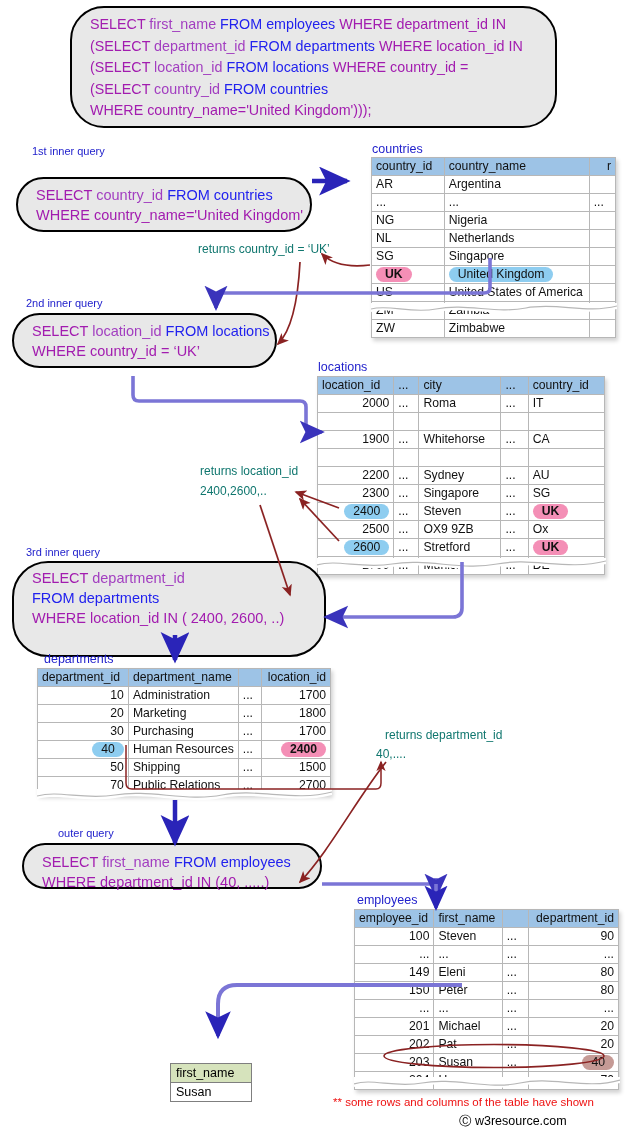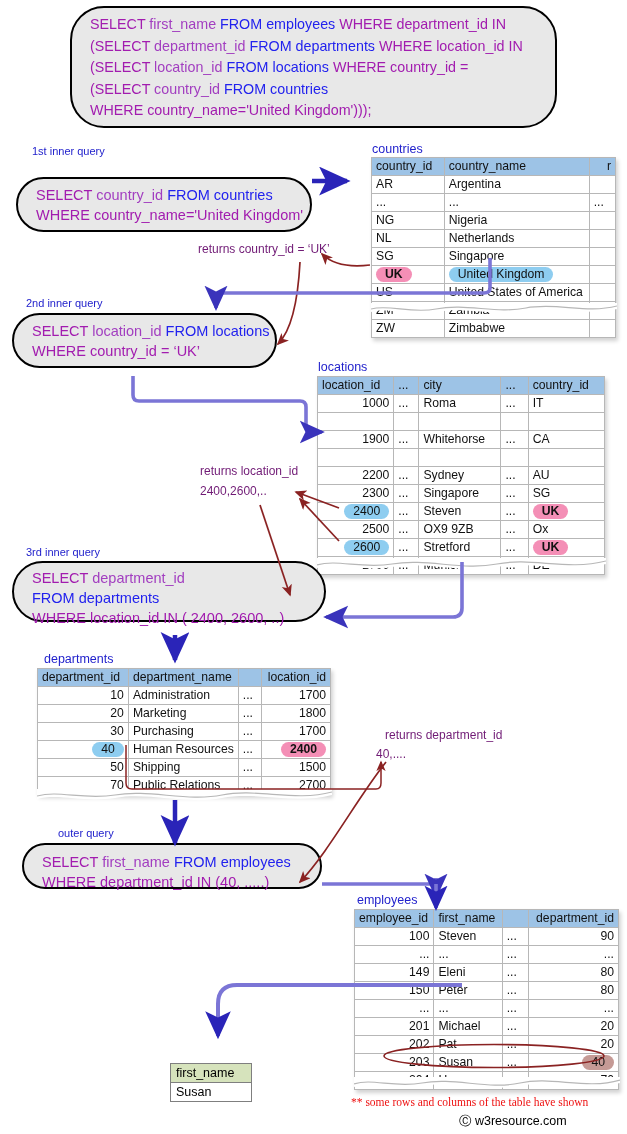"returns country_id = ‘UK’" .ret { color: #701a75 -> #0f766e }
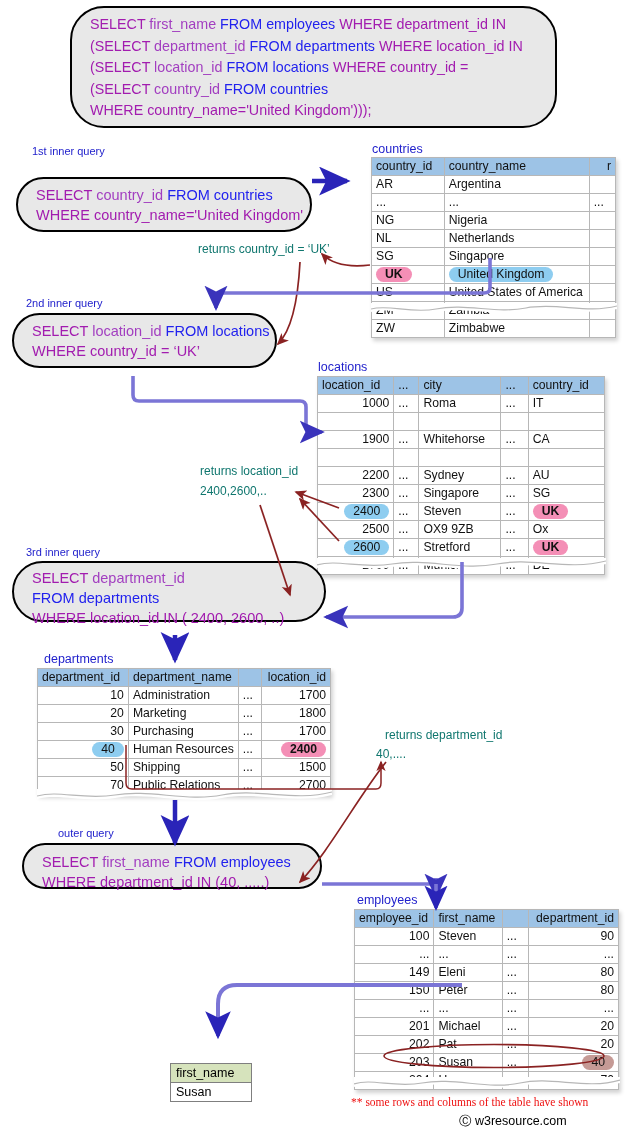"1000" td.num { text: 1000 -> 2000 }
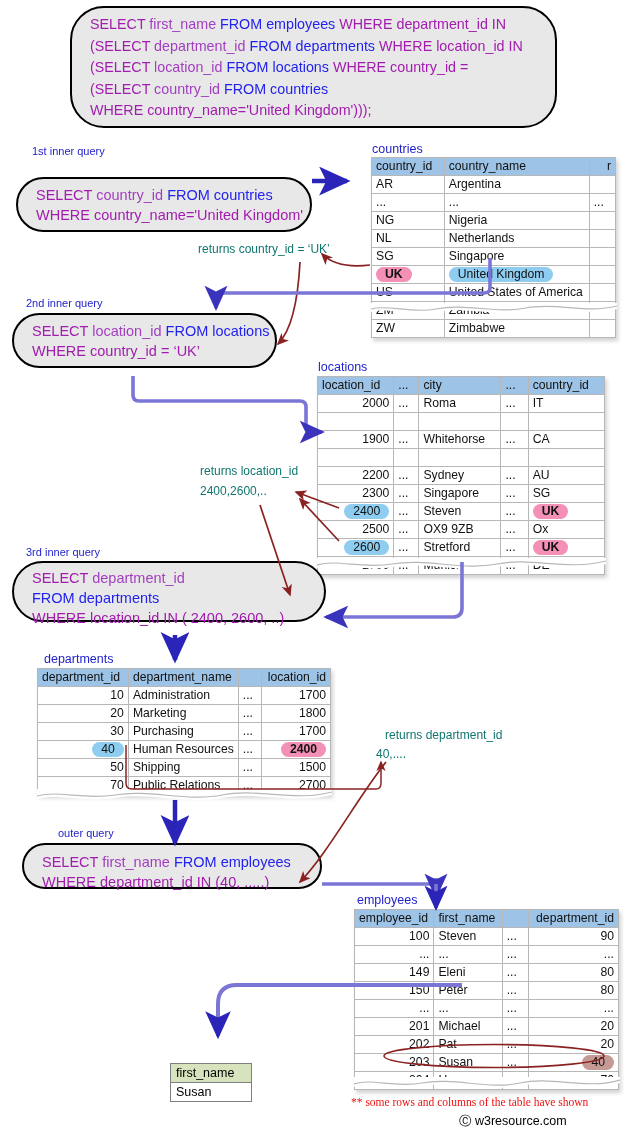"SELECT department_id" div.qbox { height: 61px -> 96px }
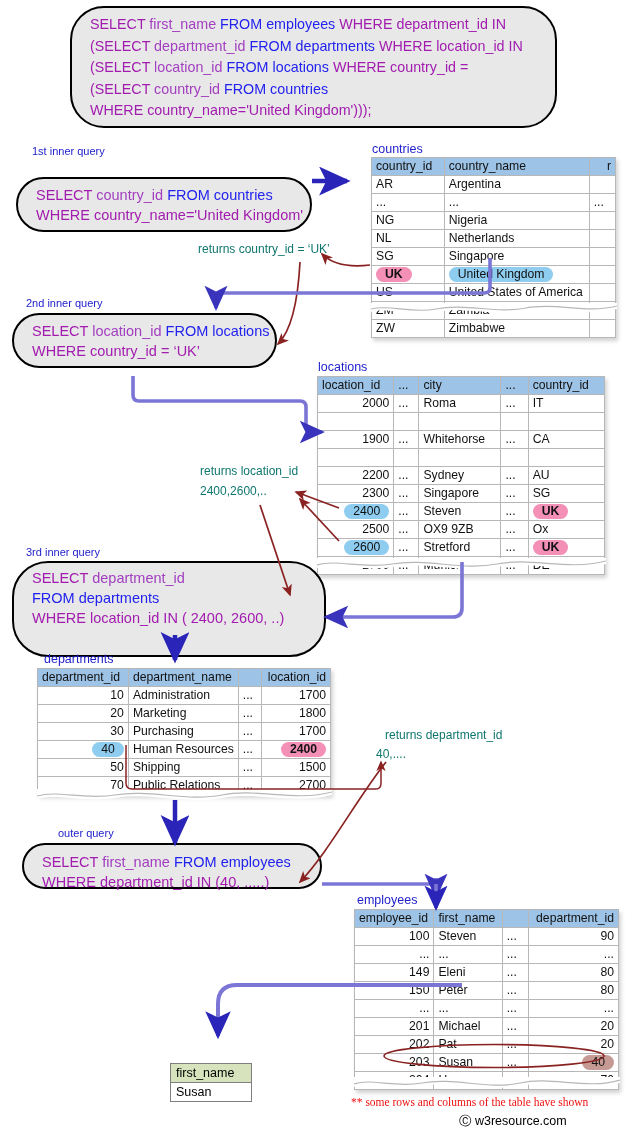"** some rows and columns" div.note { font-family: Liberation Serif, serif -> none; left: 351px -> 333px }
